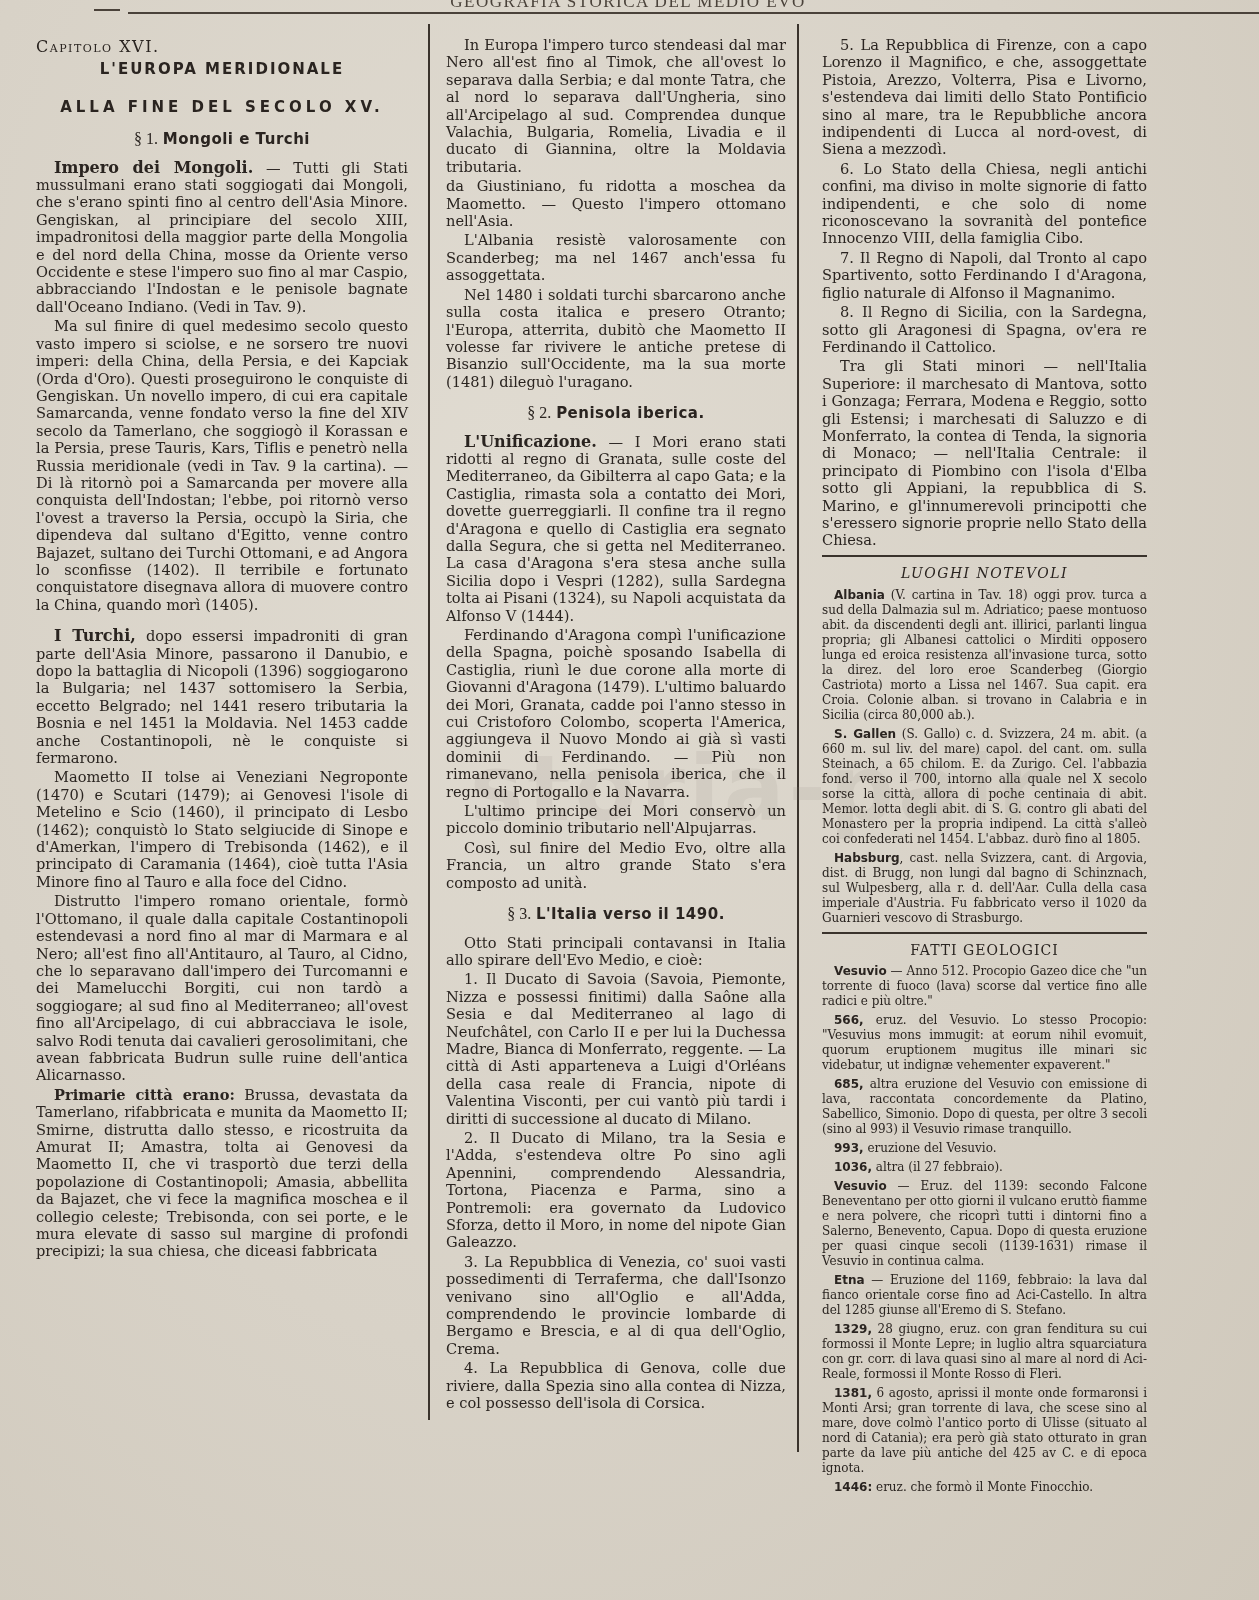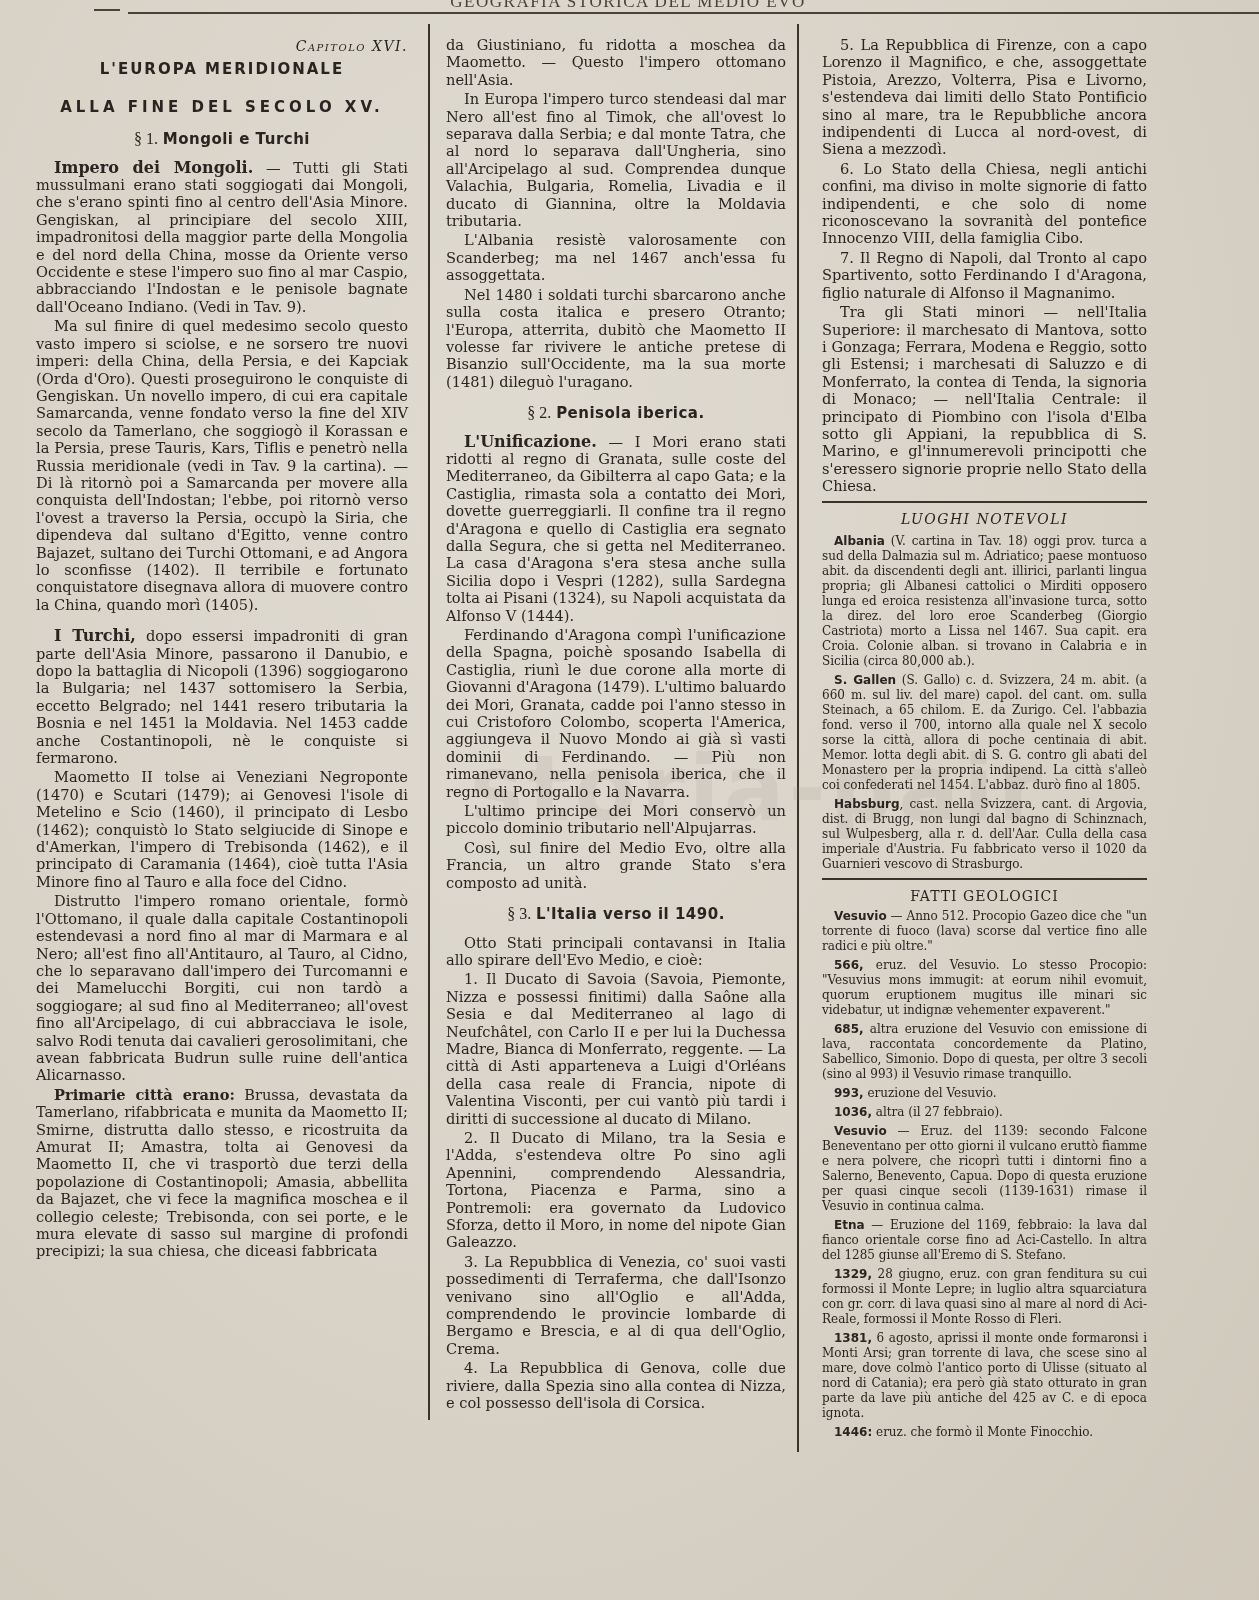"Capitolo XVI." .chapter { font-size: 14px -> 16px; font-style: italic -> none; text-align: right -> left }
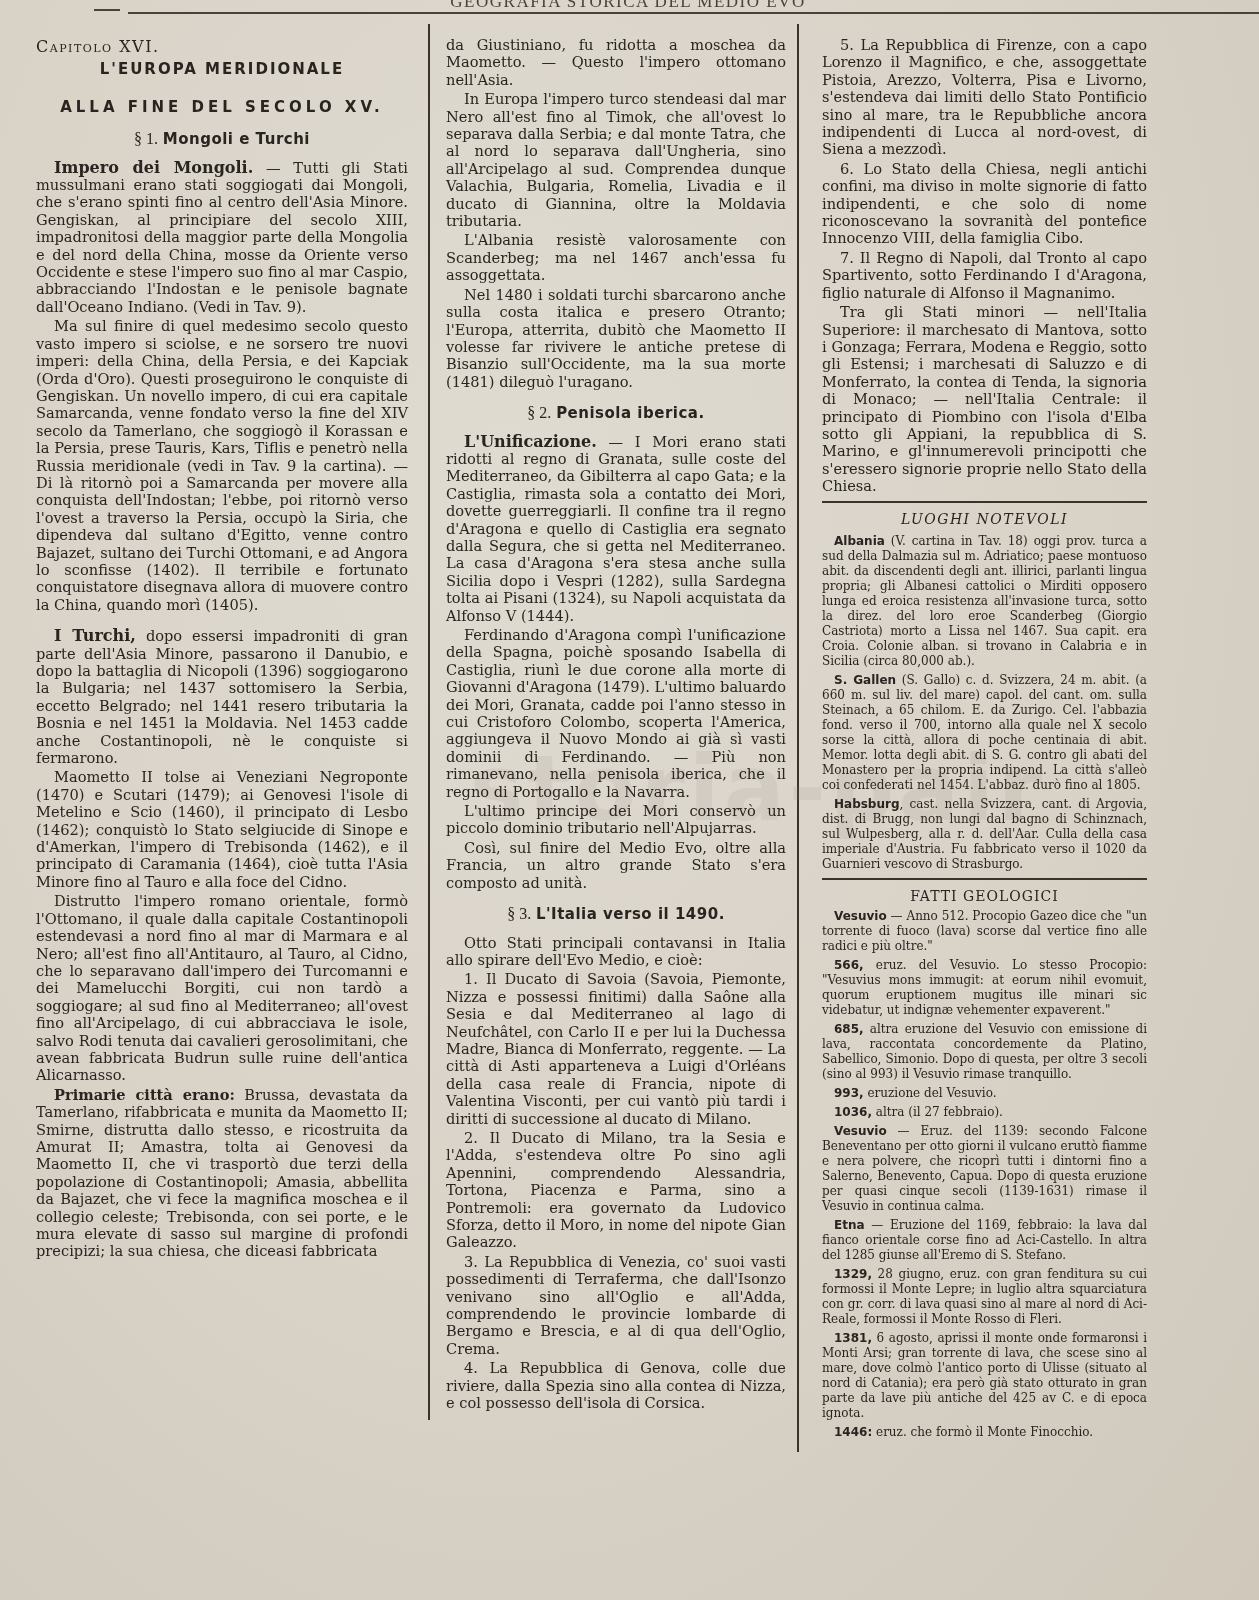"da Giustiniano, fu ridotta a" p { order: before "In Europa l'impero turco stendeasi" -> after "In Europa l'impero turco stendeasi" }
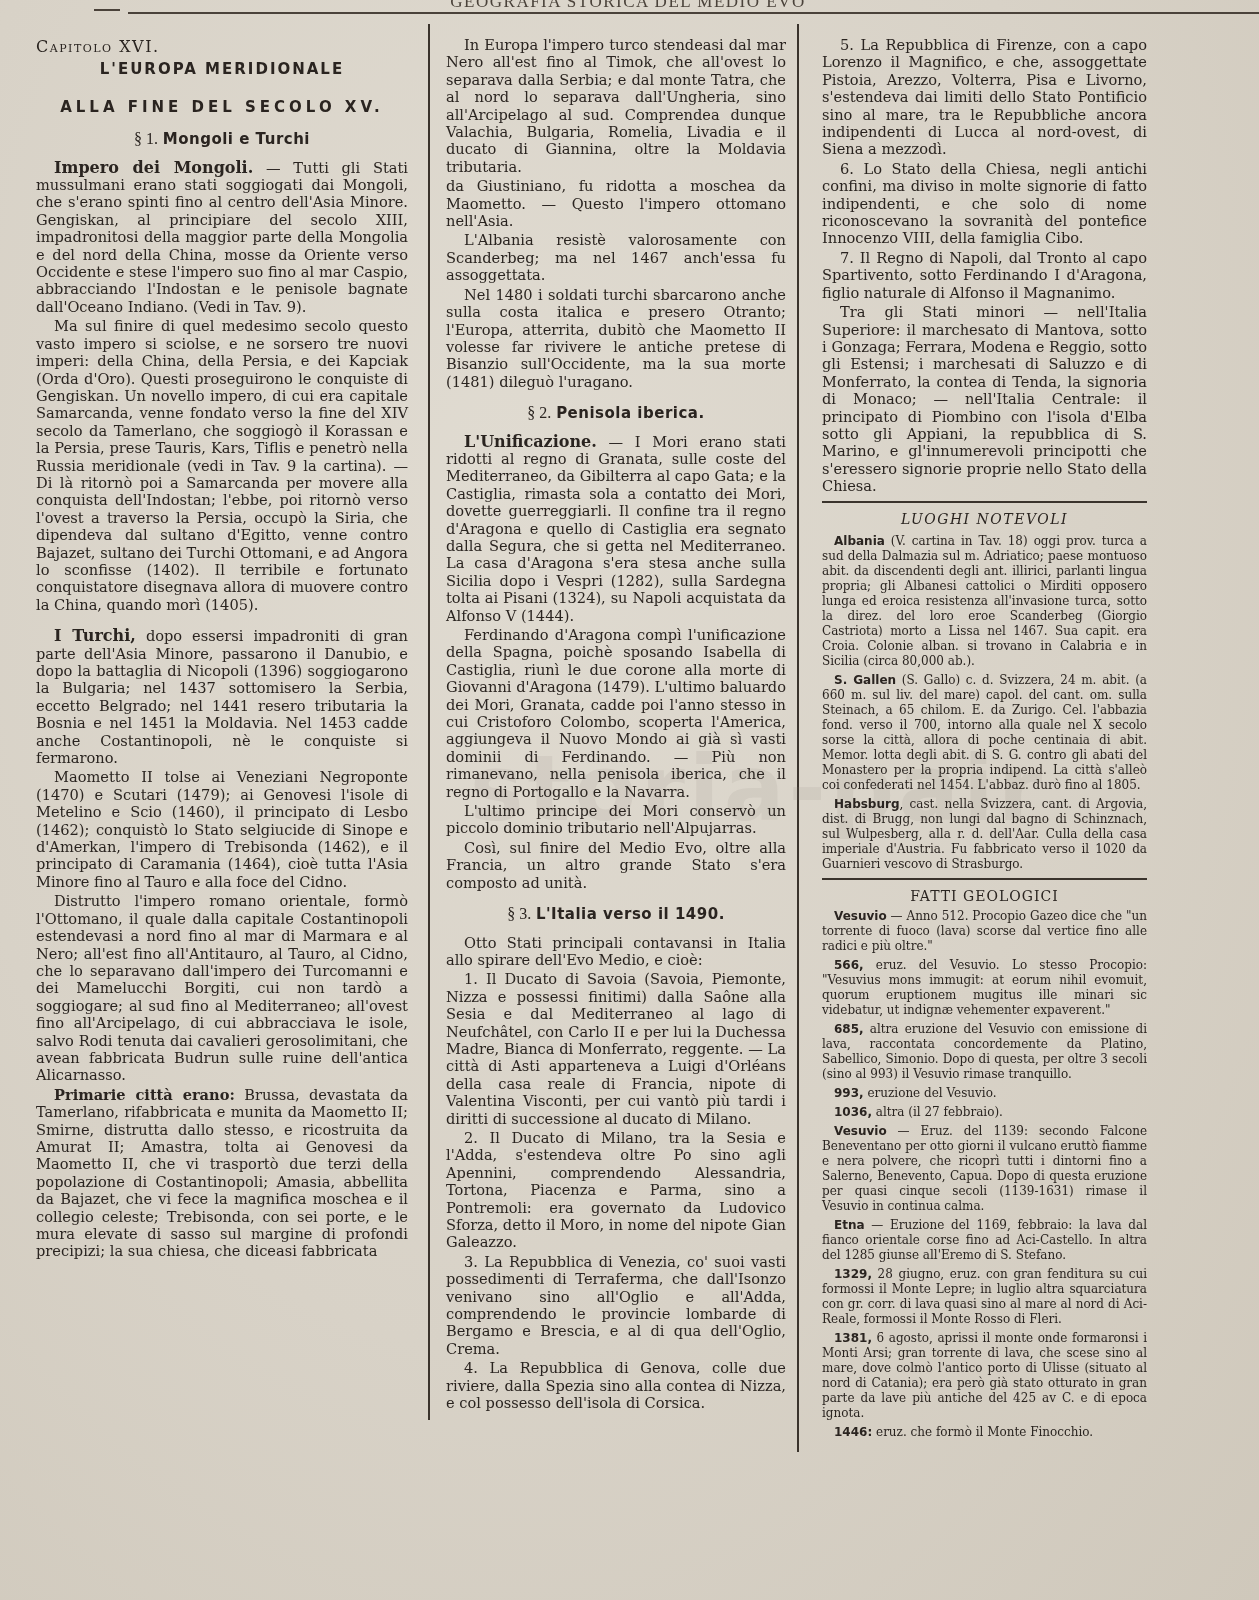"8. Il Regno di Sicilia," p { html: none -> <p>8. Il Regno di Sicilia, con la Sardegna, sotto gli Aragonesi di Spagna, ov'era re Ferdinando il Cattolico.</p> }
